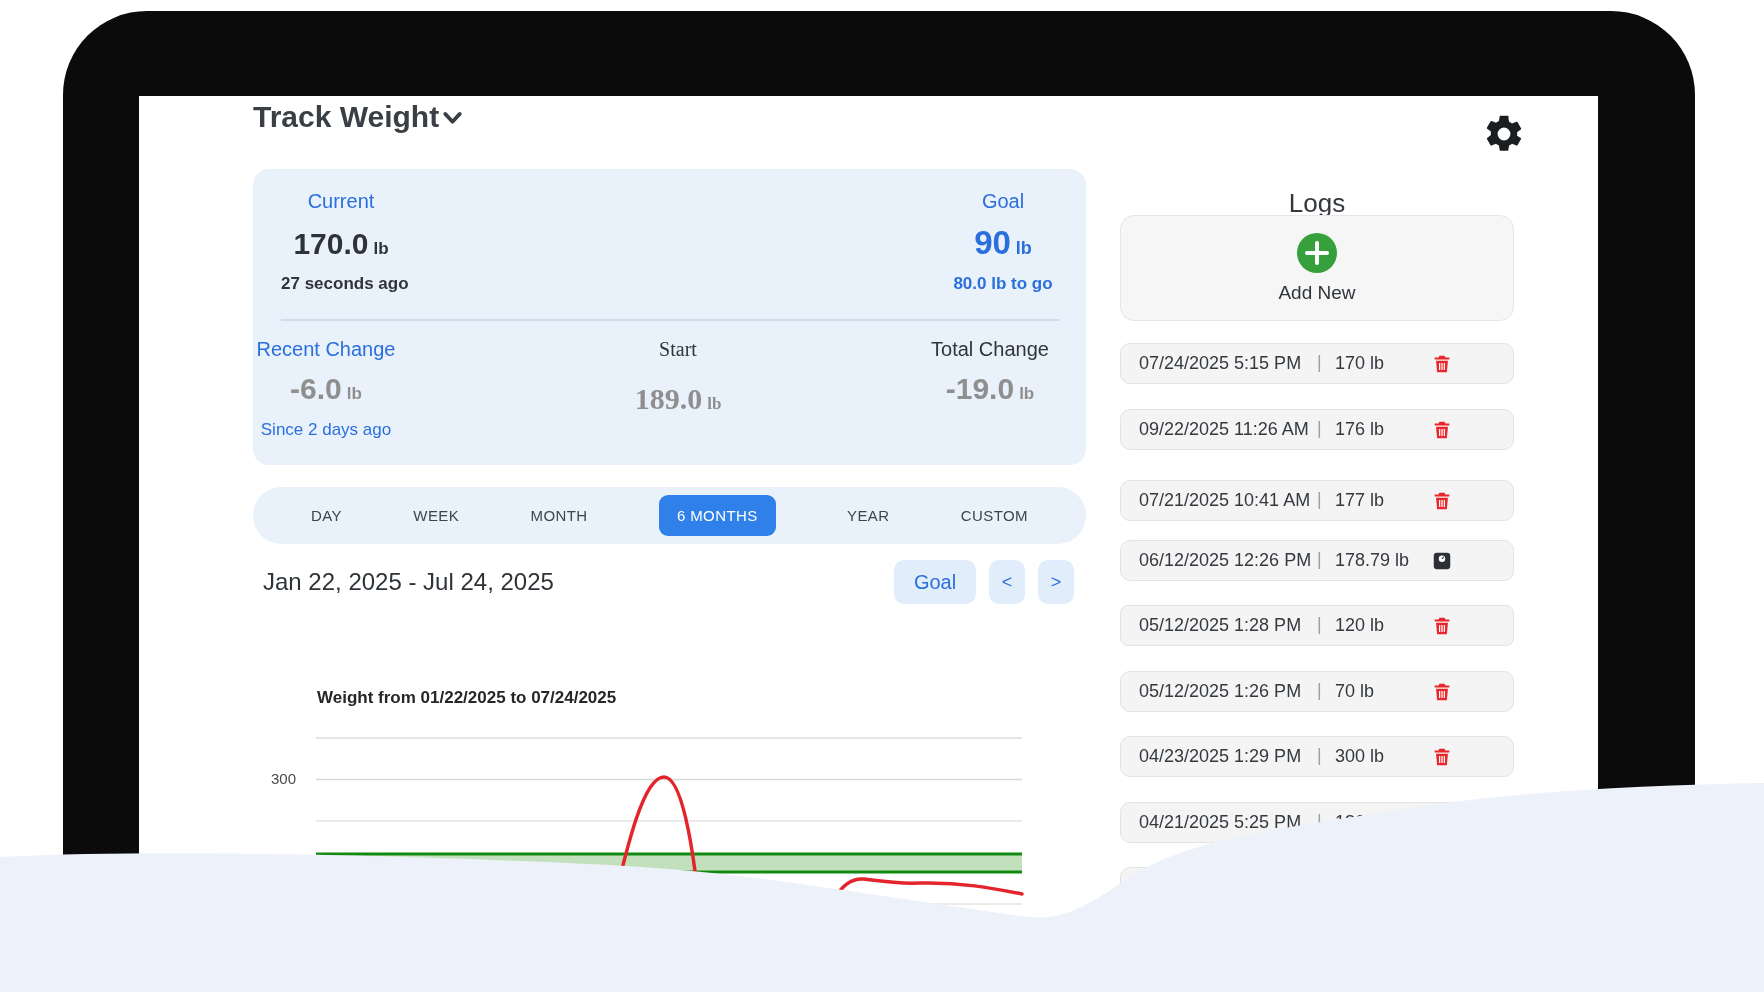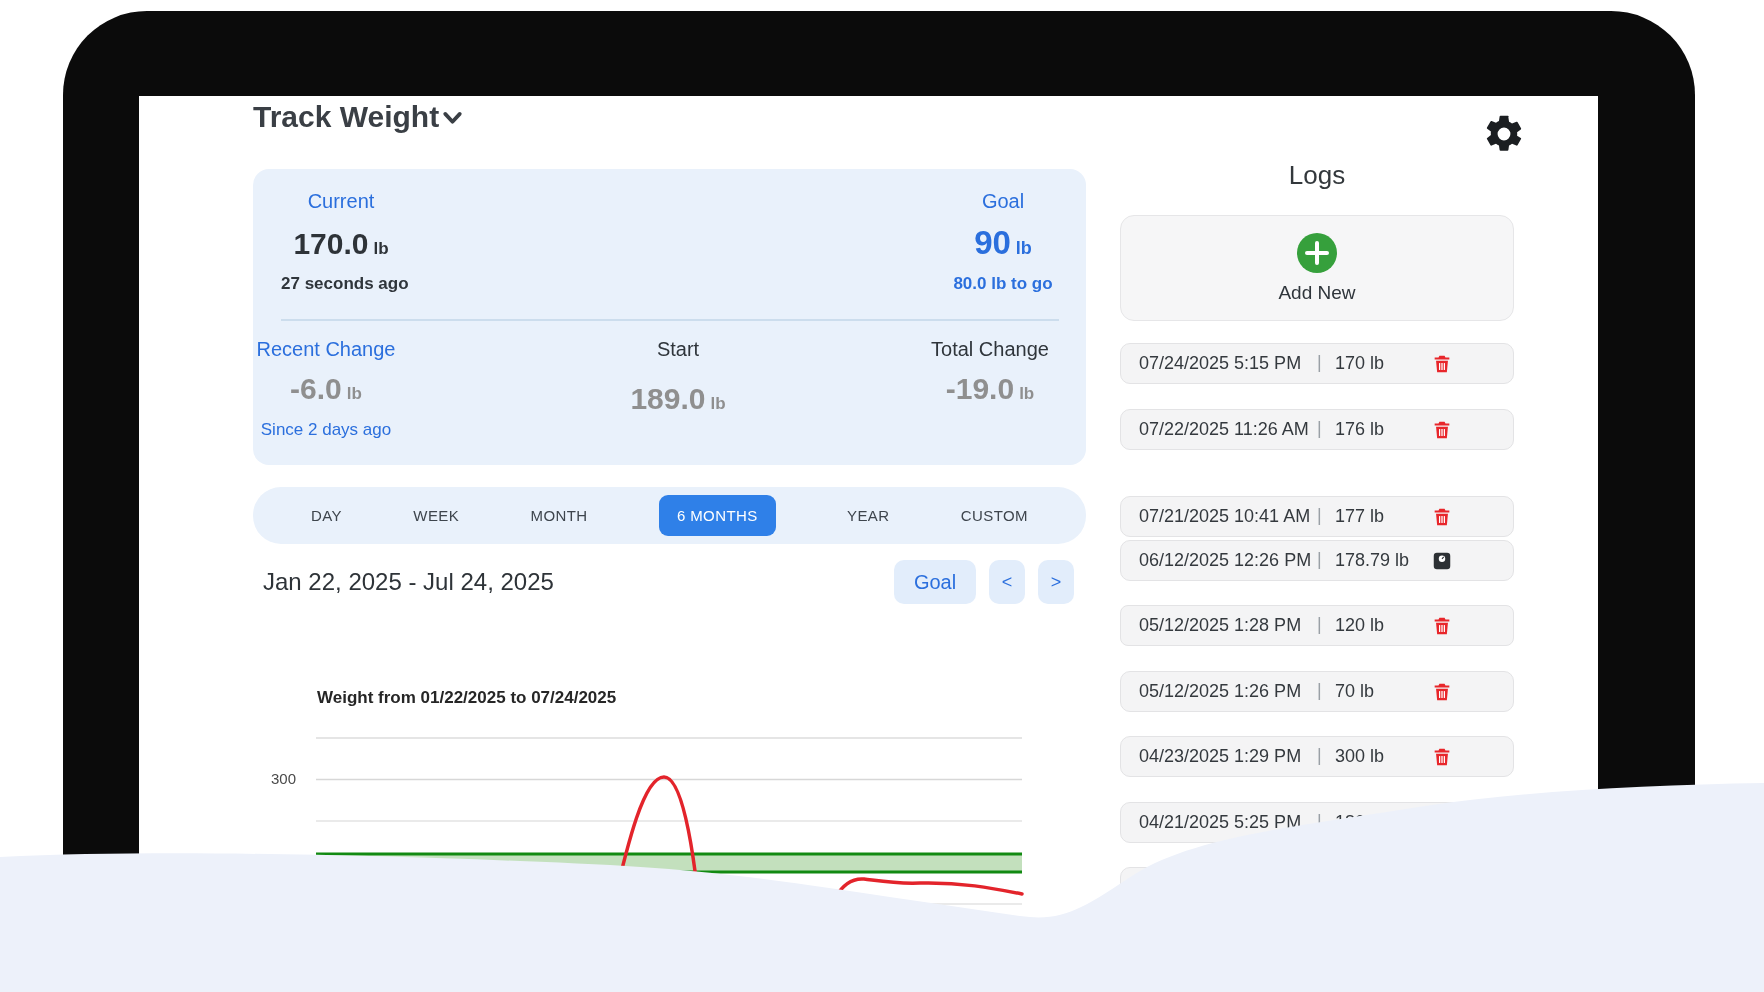"Logs" .logs-title { top: 160px -> 188px }
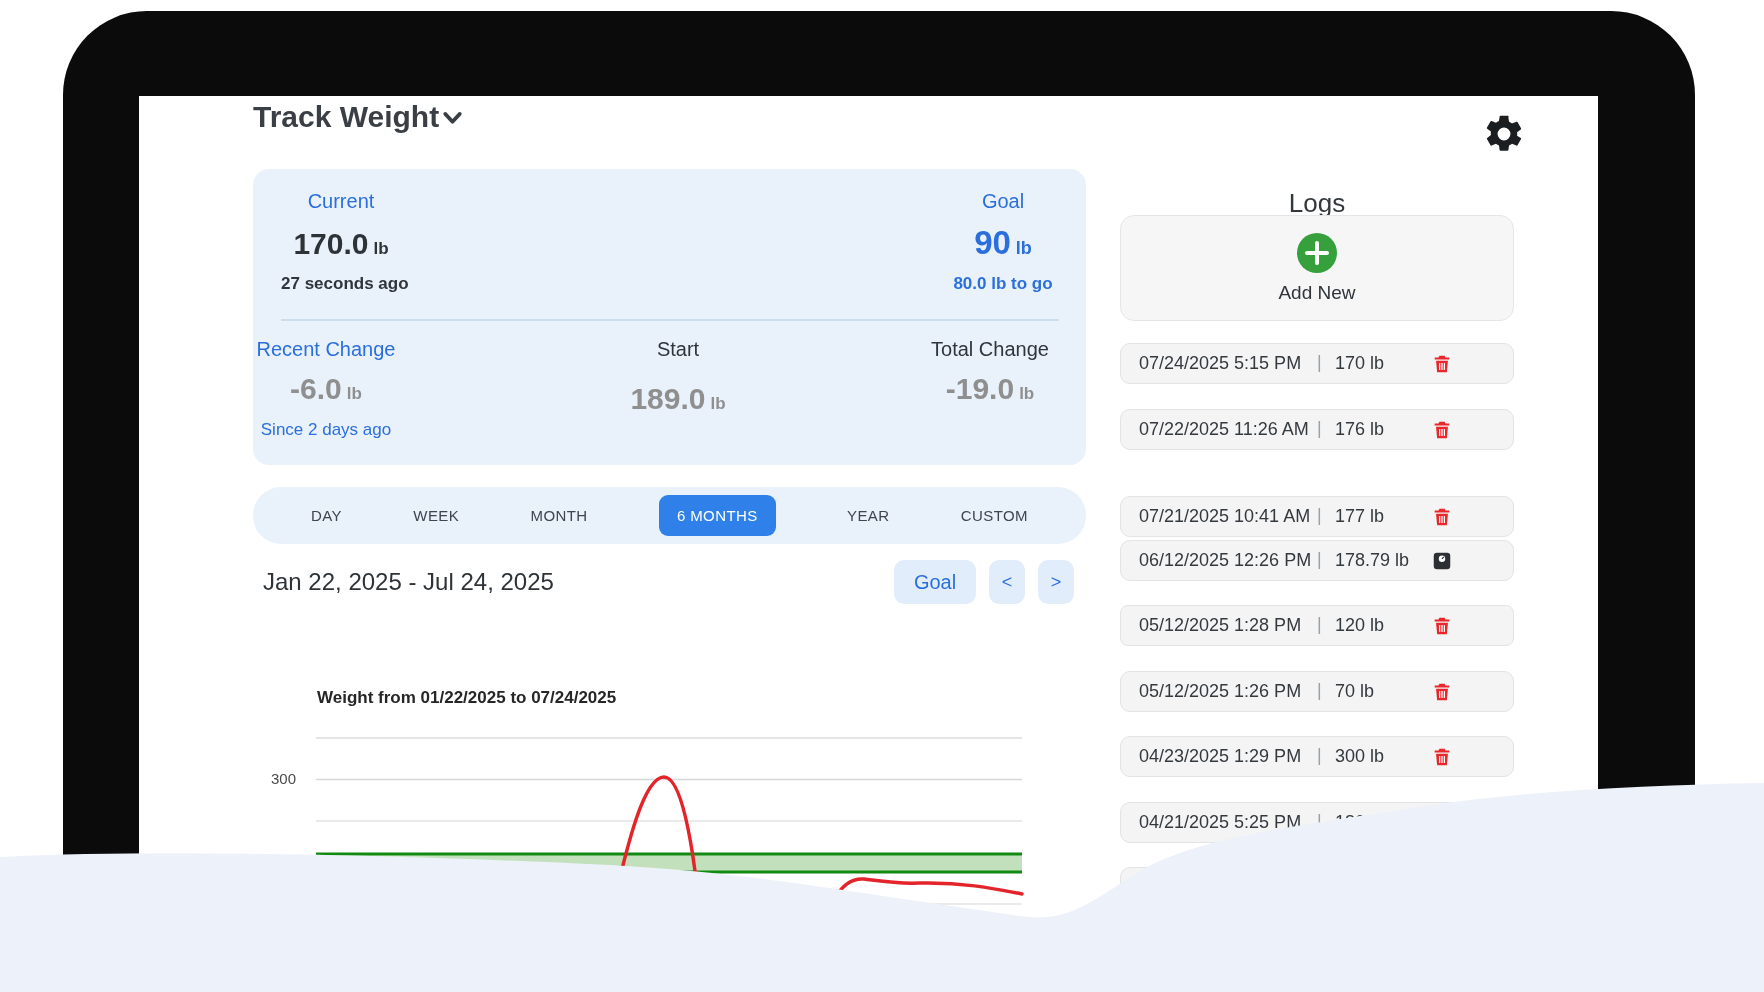"Start" div.abs { font-family: none -> Liberation Serif, serif }
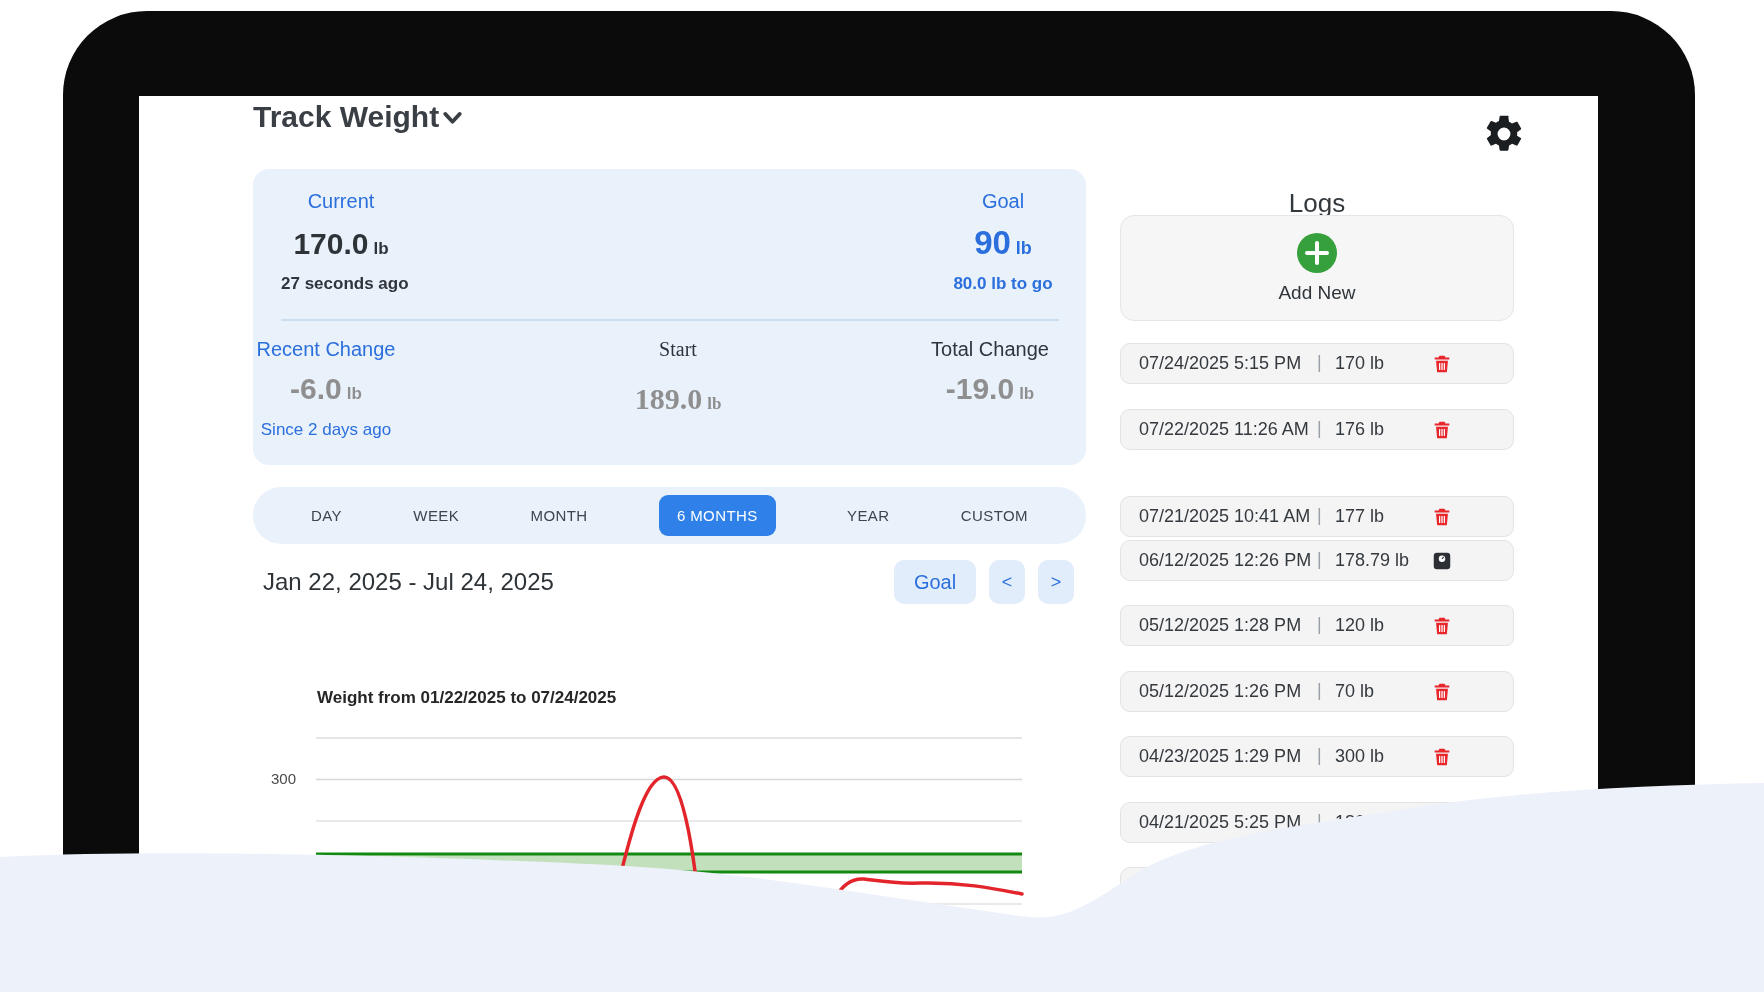"07/22/2025 11:26 AM" span.dt { text: 07/22/2025 -> 09/22/2025 }
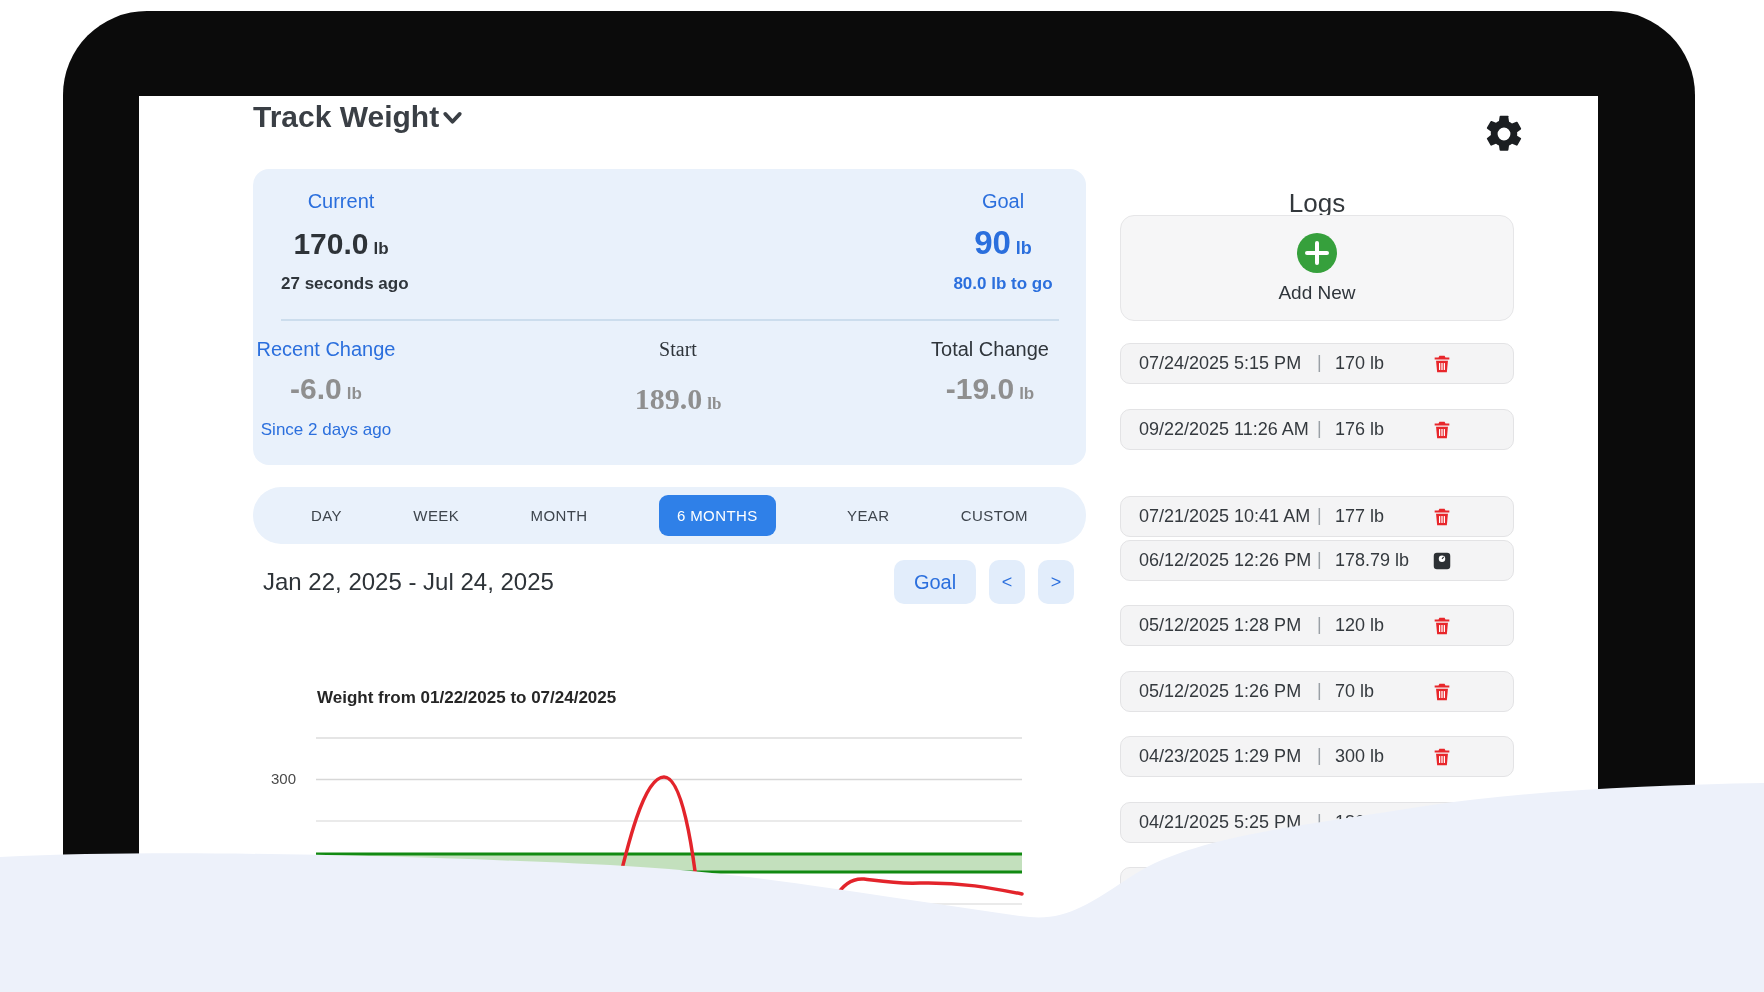"07/21/2025 10:41 AM" div.abs { top: 496px -> 480px }
